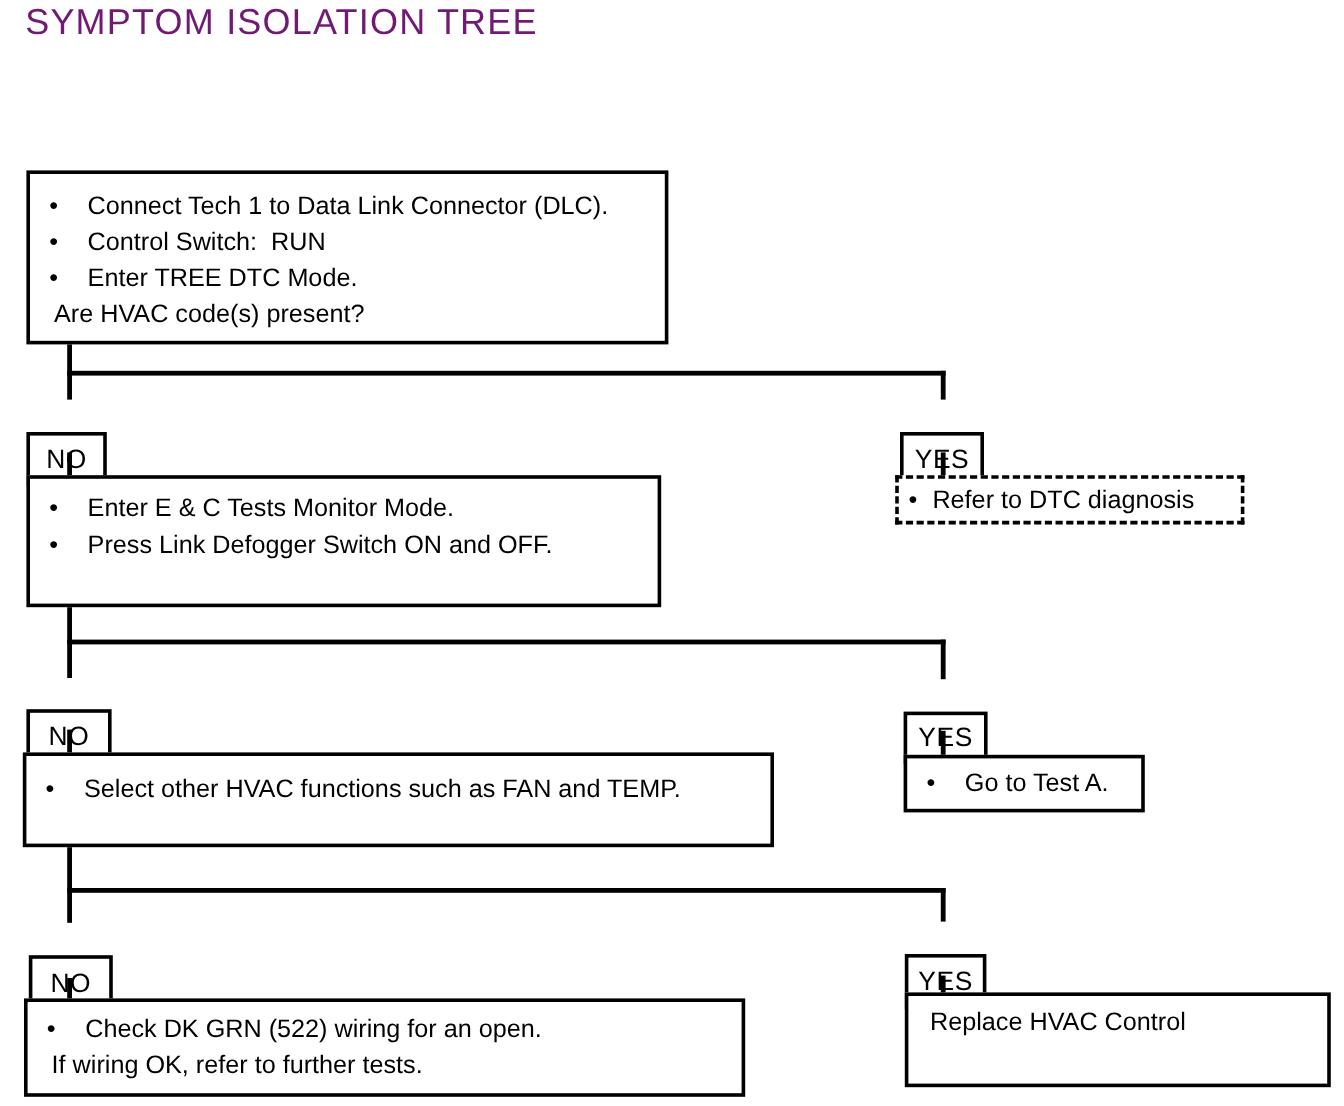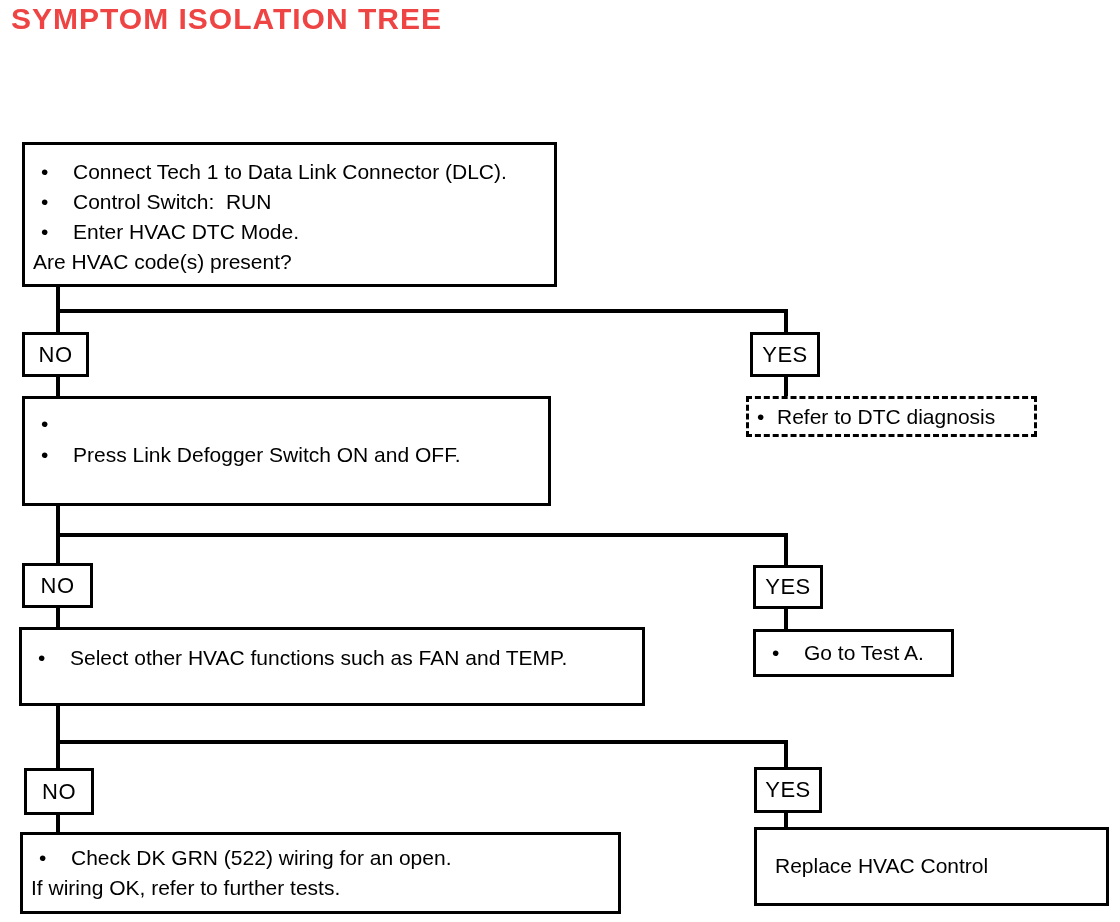"SYMPTOM ISOLATION TREE" .title { color: #ef4444 -> #701a75; font-weight: bold -> normal; left: 11px -> 21px }
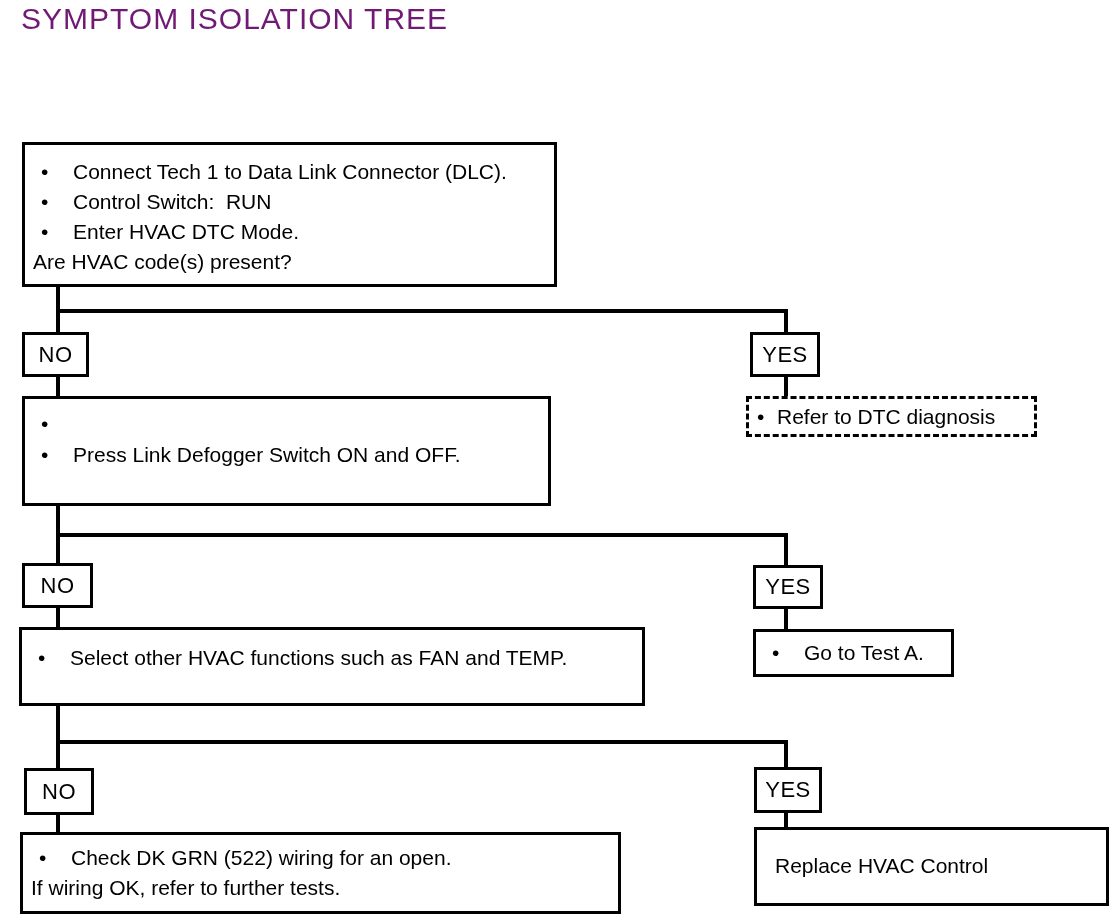"Enter HVAC DTC Mode." span.txt { text: HVAC -> TREE }
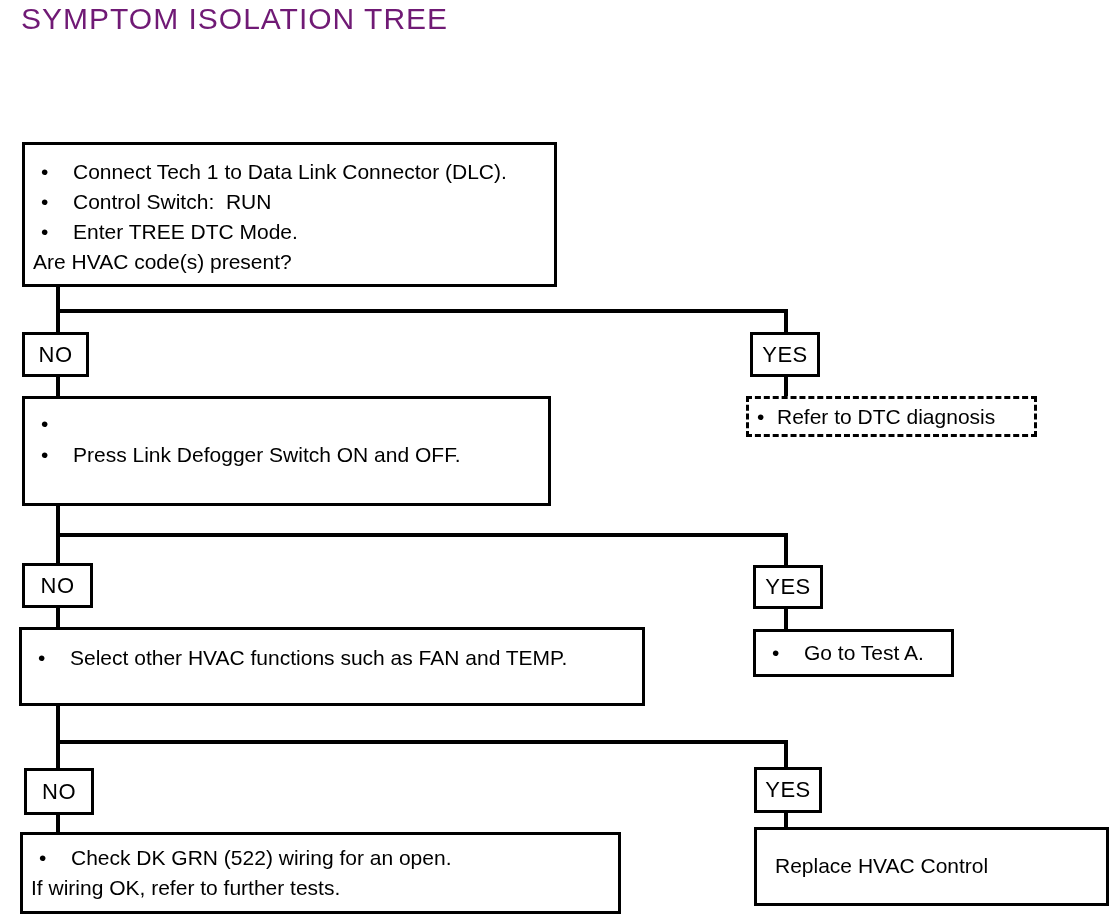"Are HVAC code(s) present?" .q { padding-left: 8px -> 20px }
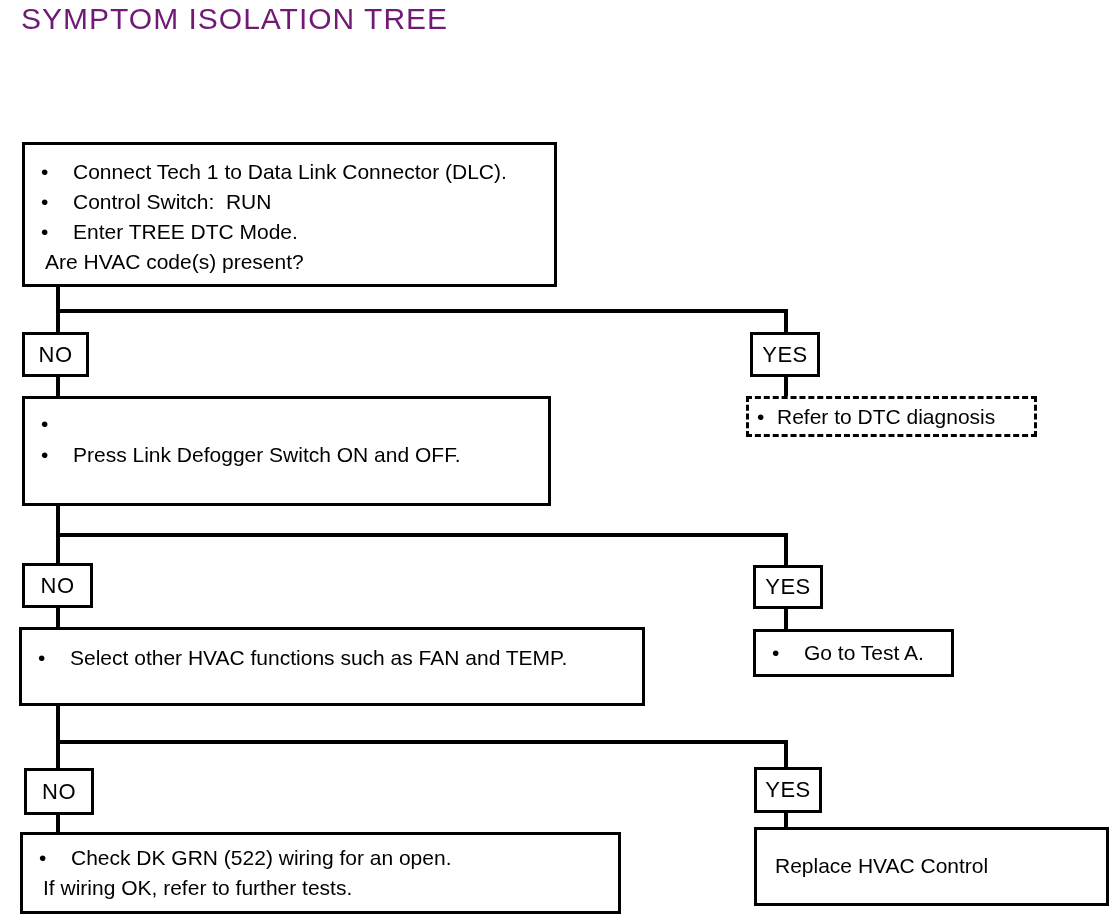"NO" .tag { margin-top: none -> 28px }
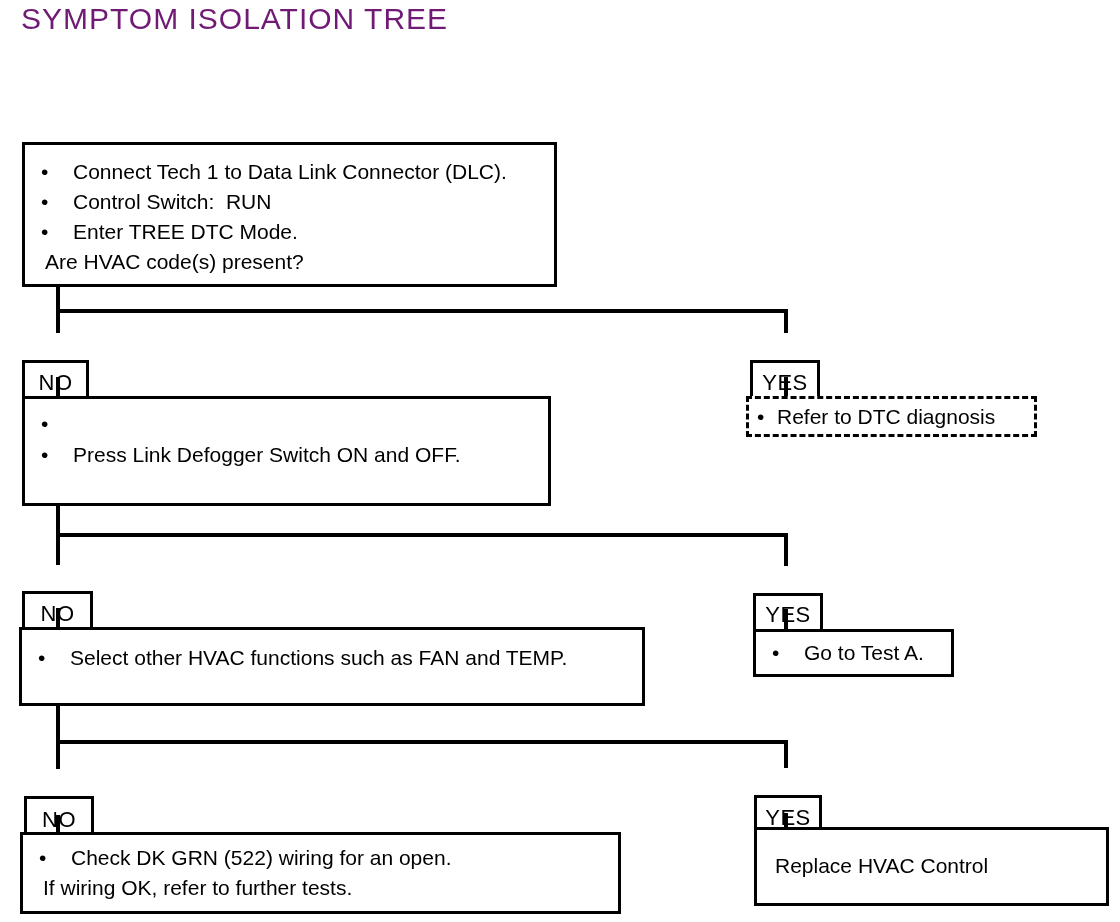"Enter E & C Tests" span.txt { html: none -> <span>Enter E &amp; C Tests Monitor Mode.</span> }
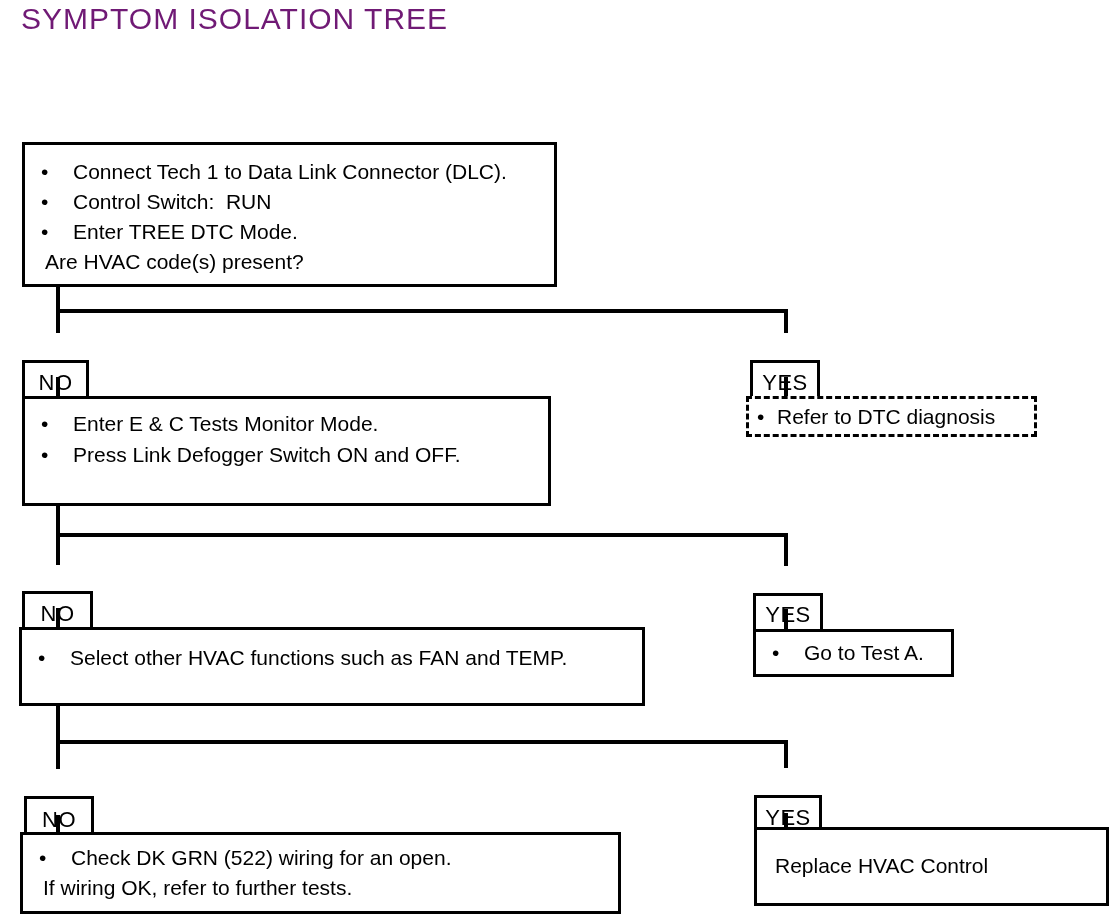"Replace HVAC Control" div.box { padding-top: 20px -> 6px }
